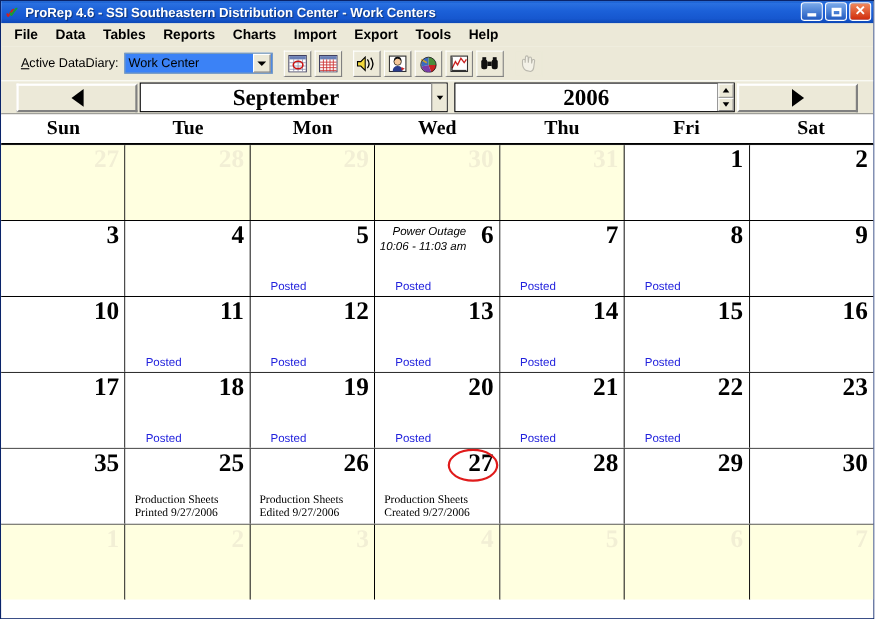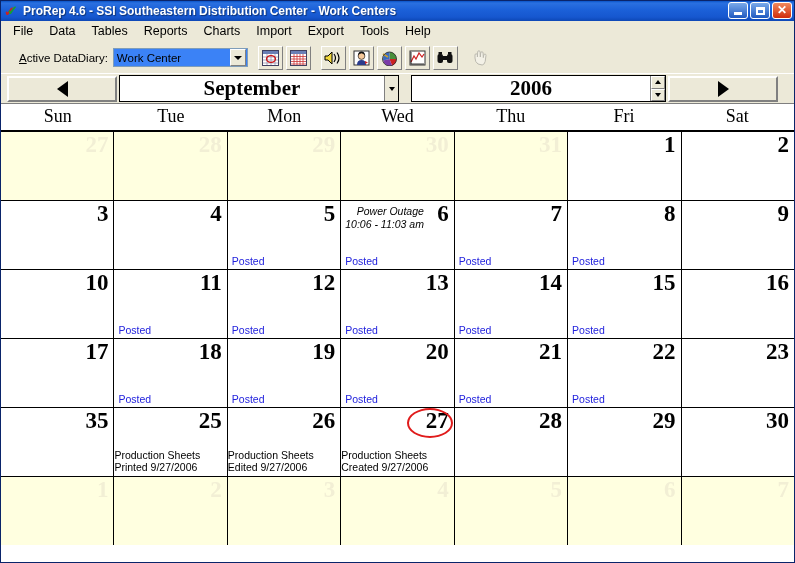"File" .menubar { font-weight: normal -> bold }
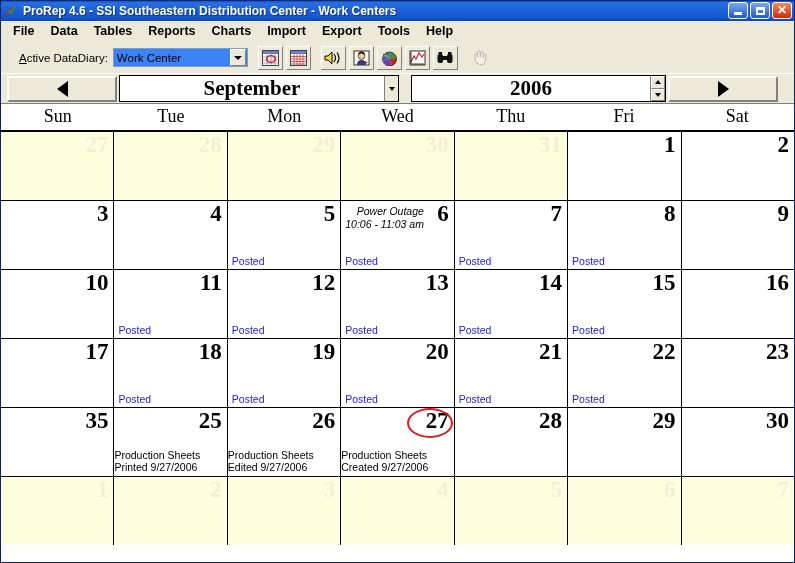"September" .navbar { padding: 0 0 0 4px -> 0 0 0 12px }
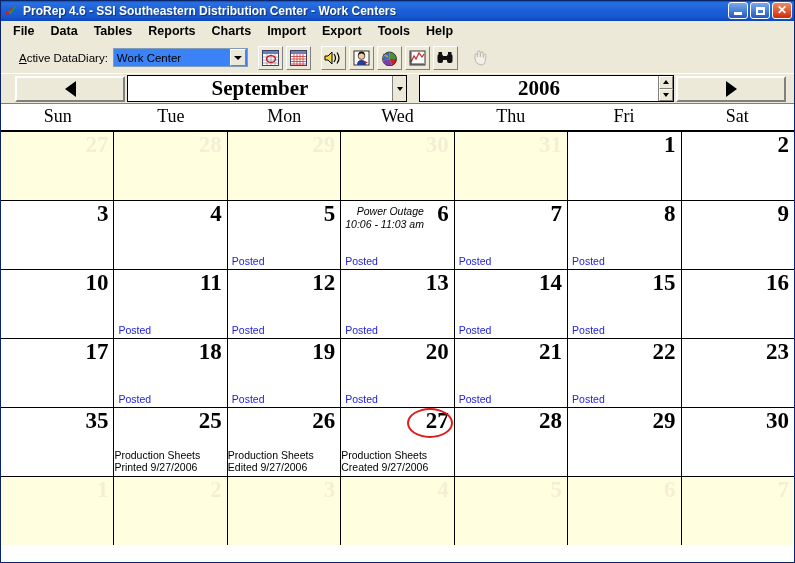"2006" .year-box { margin-left: 12px -> 6px }
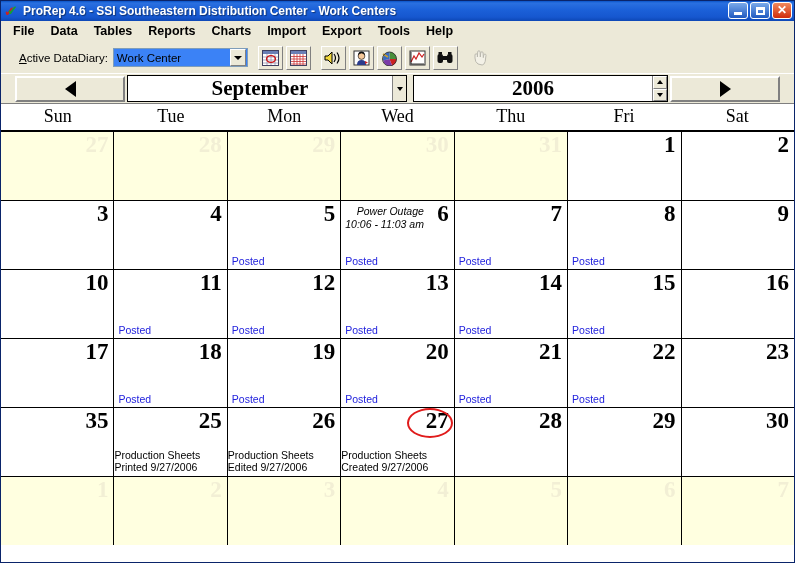"Sun" .dayhdr .dh { font-weight: normal -> bold }
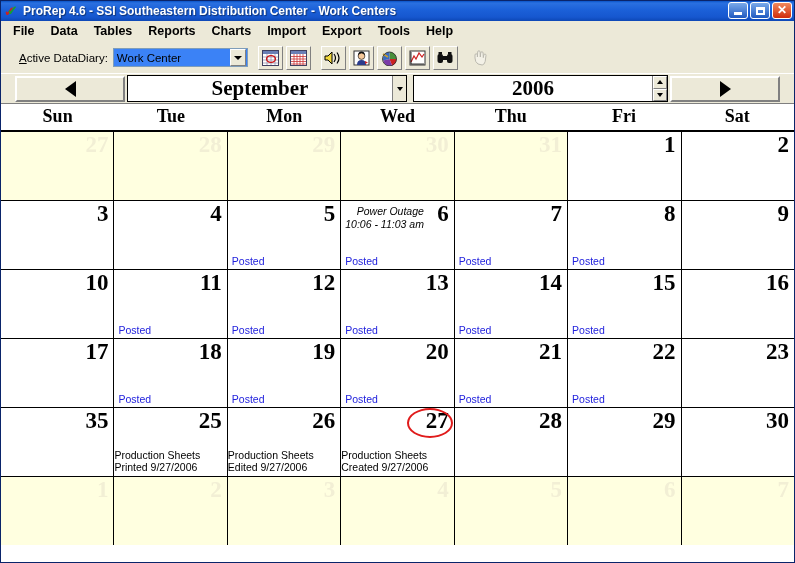"Posted" .posted { left: 4px -> 18px }
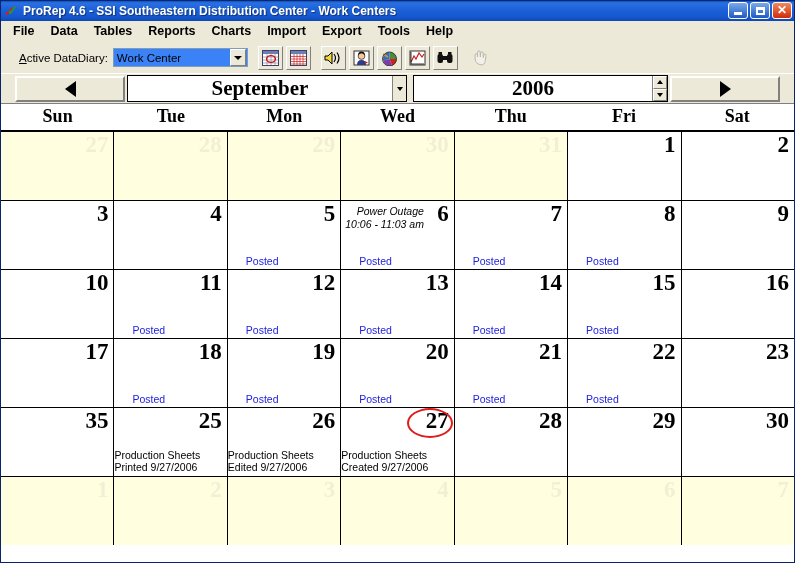"Production Sheets" .note { font-family: Liberation Sans, sans-serif -> Liberation Serif, serif; left: 0 -> 8px }
